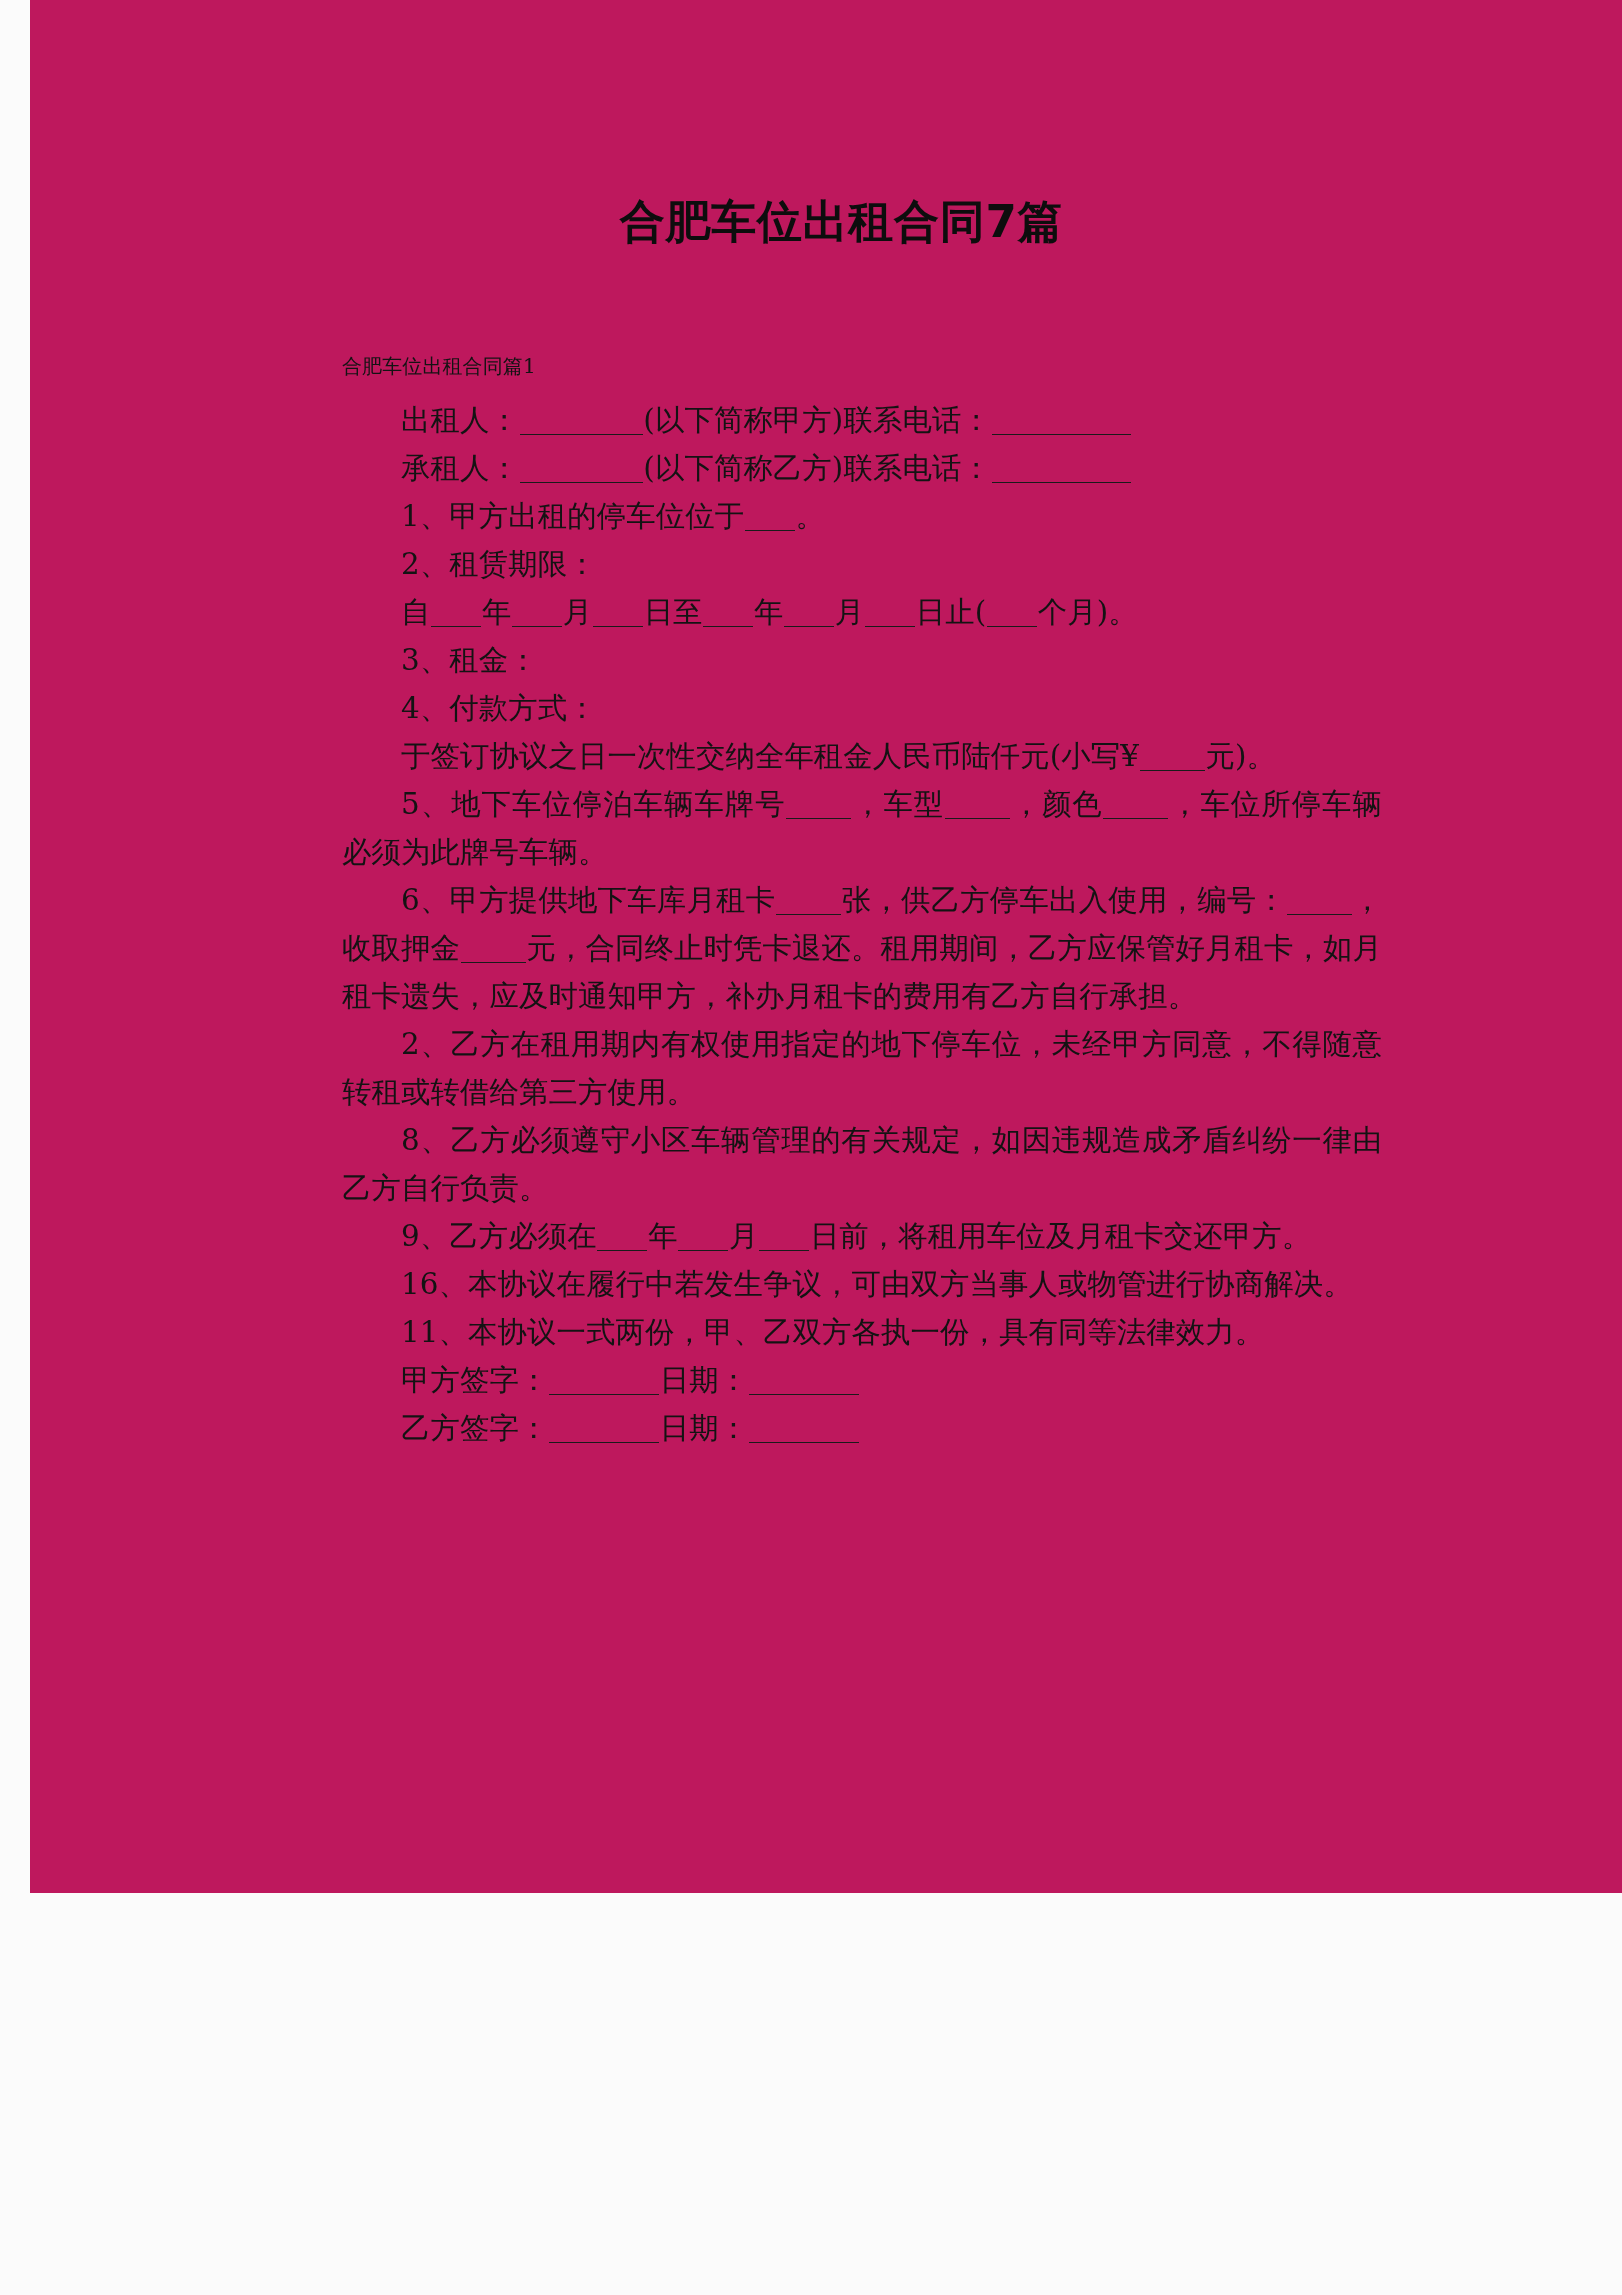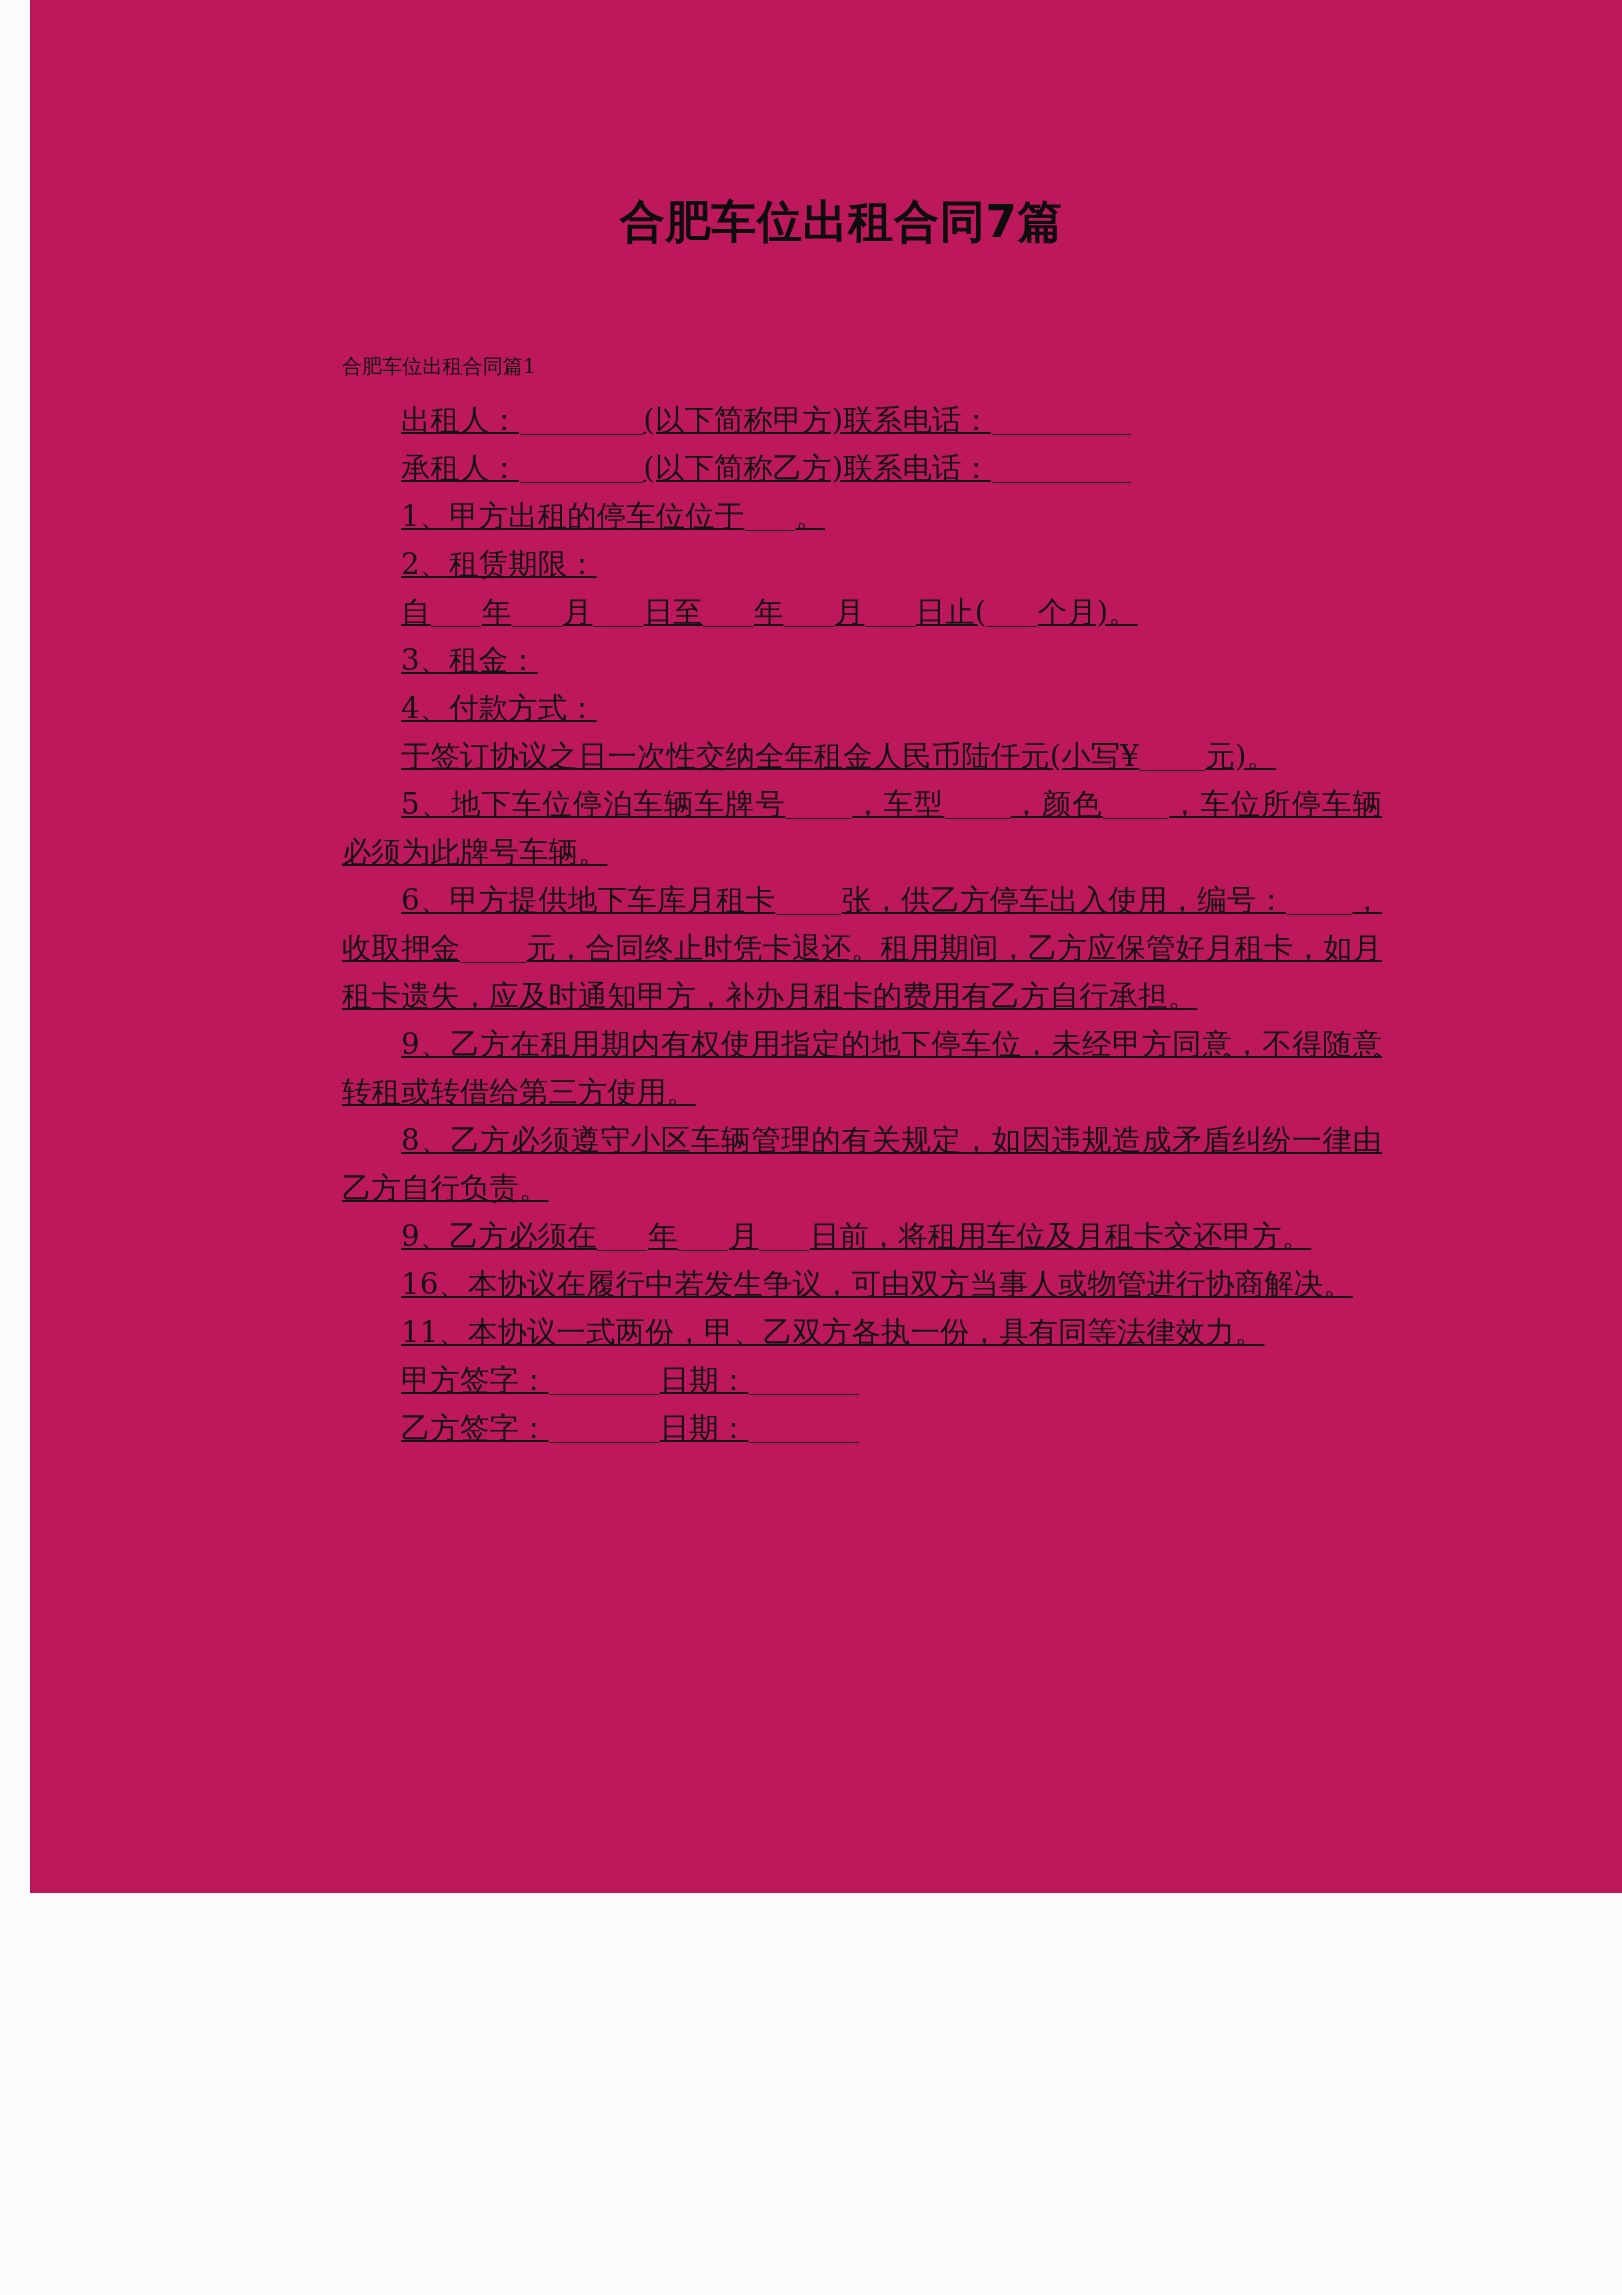"出租人： (以下简称甲方)联系电话：" .para.indent { text-decoration: underline -> none }
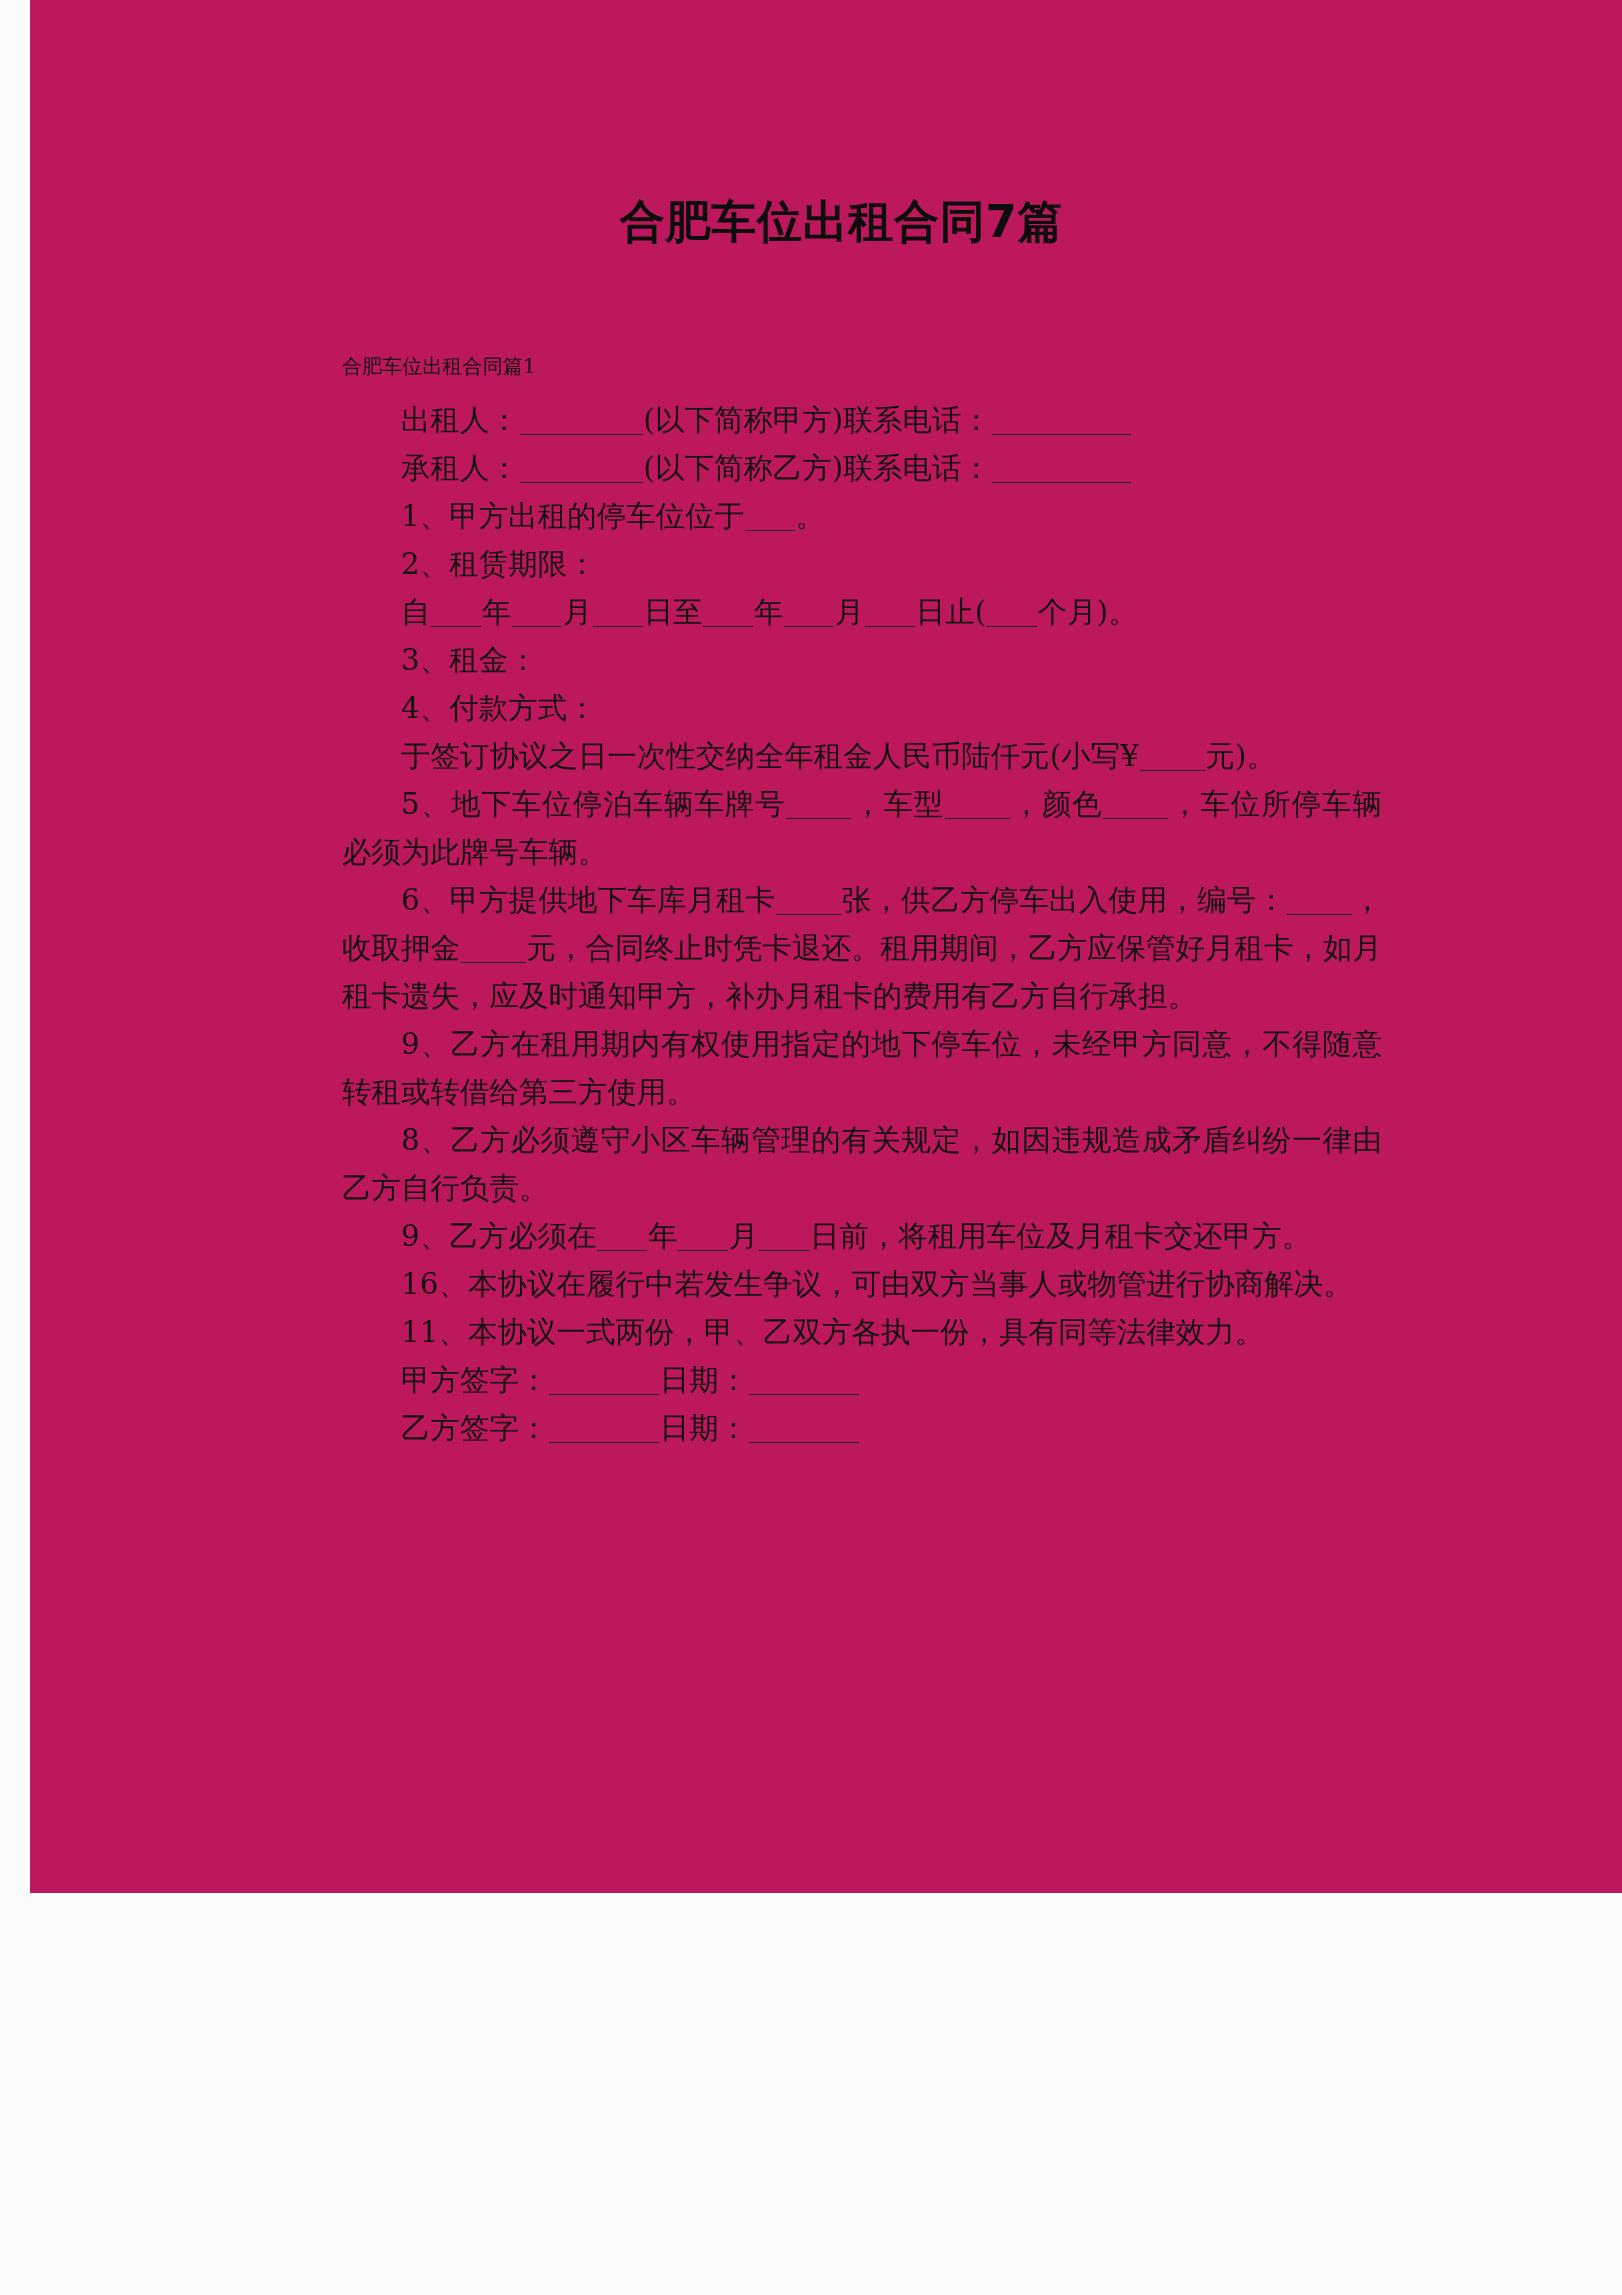"9、乙方在租用期内有权使用指定的地下停车位，未经甲方同意，不得随意转租或转借给第" p.para { text: 9 -> 2 }
